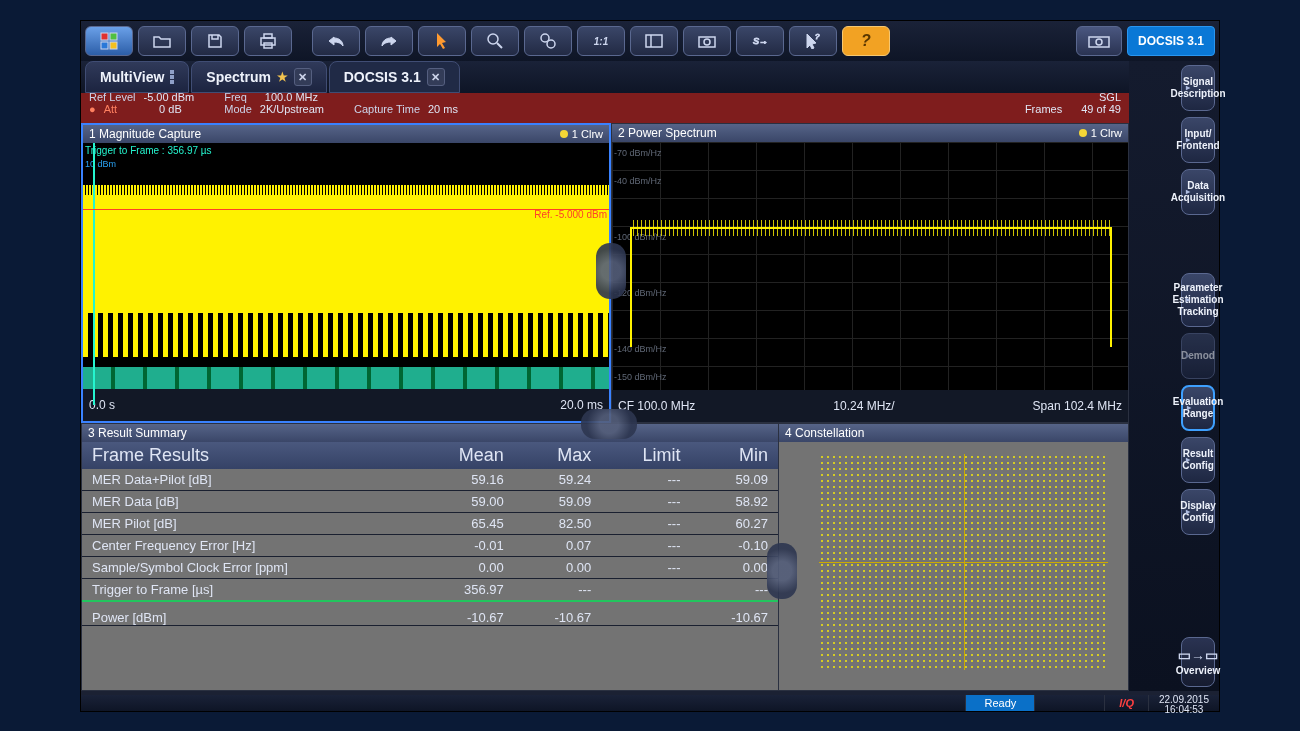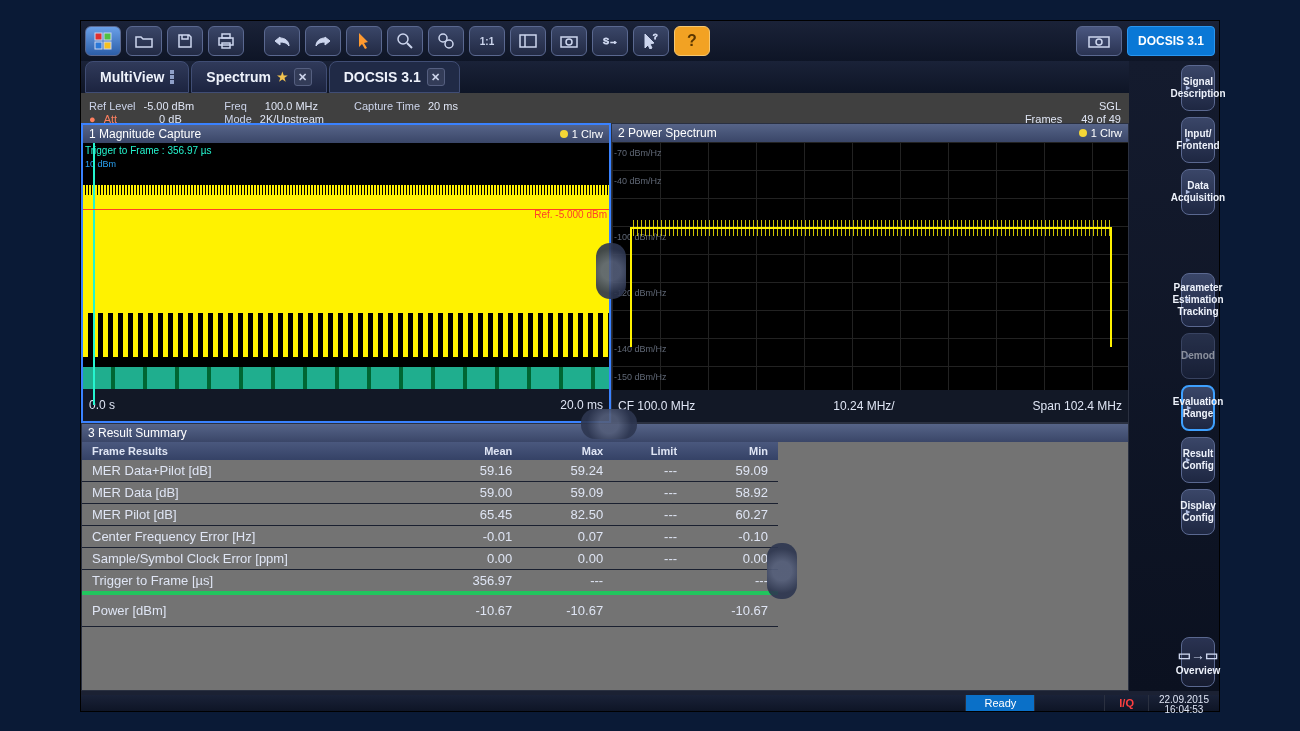"1:1" .tbtn { font-style: none -> italic; width: 36px -> 48px }
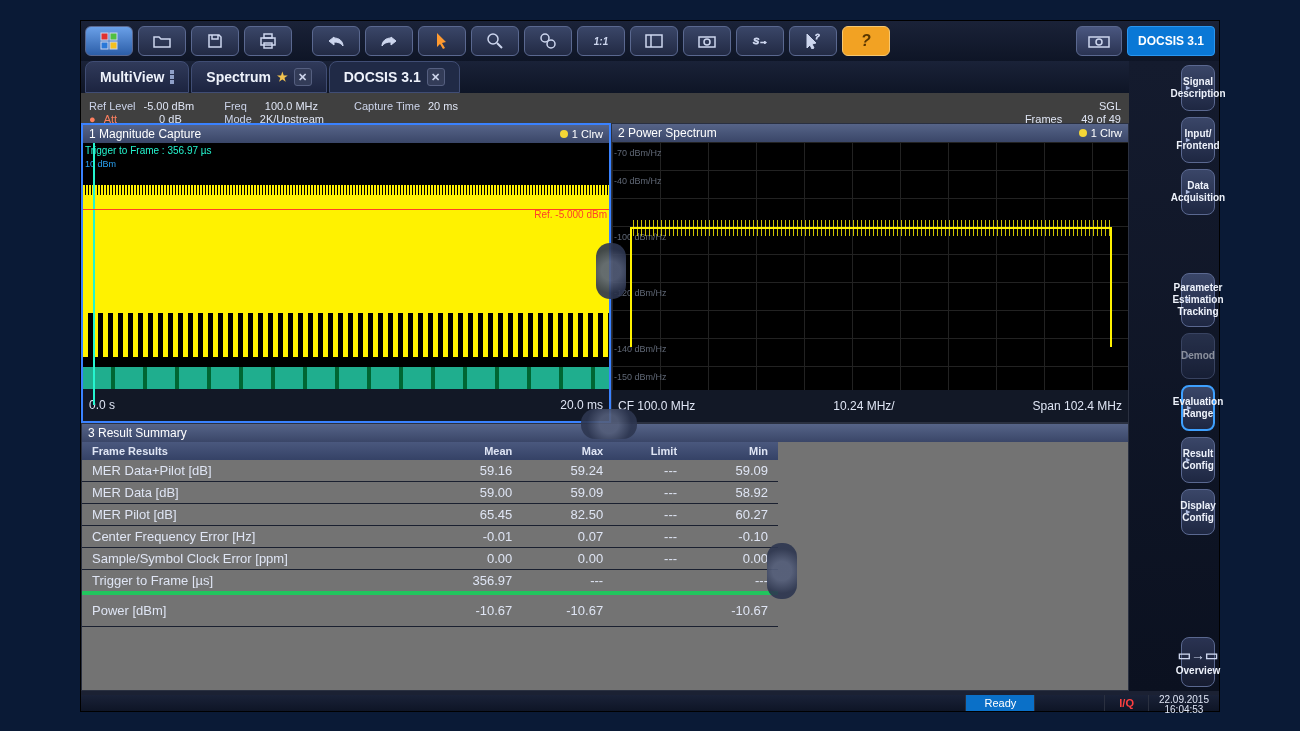"Ref Level" .infostrip { align-items: flex-start -> flex-end; background: #404040 -> #7f1d1d }
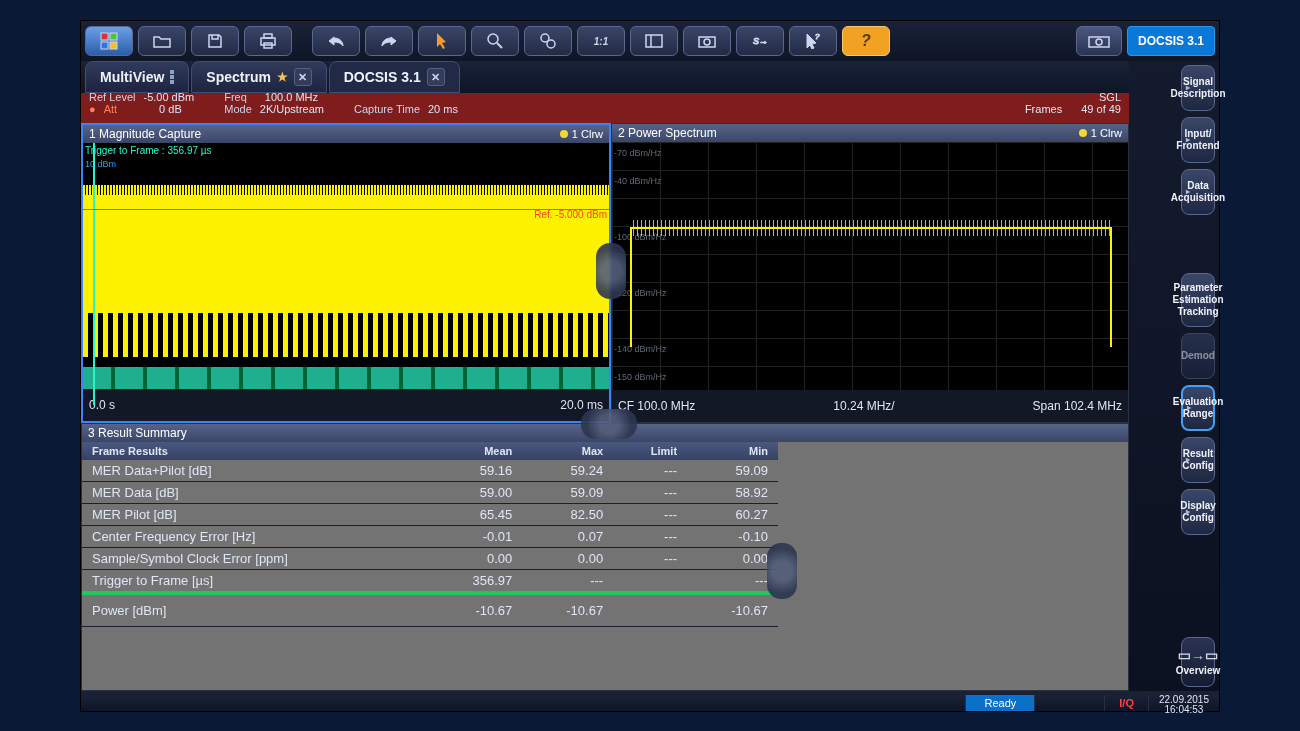"4 Constellation" div { html: none -> <div> <div> <span>4 Constellation</span> </div> <div> <div></div> <div></div> <div></div> </div> </div> }
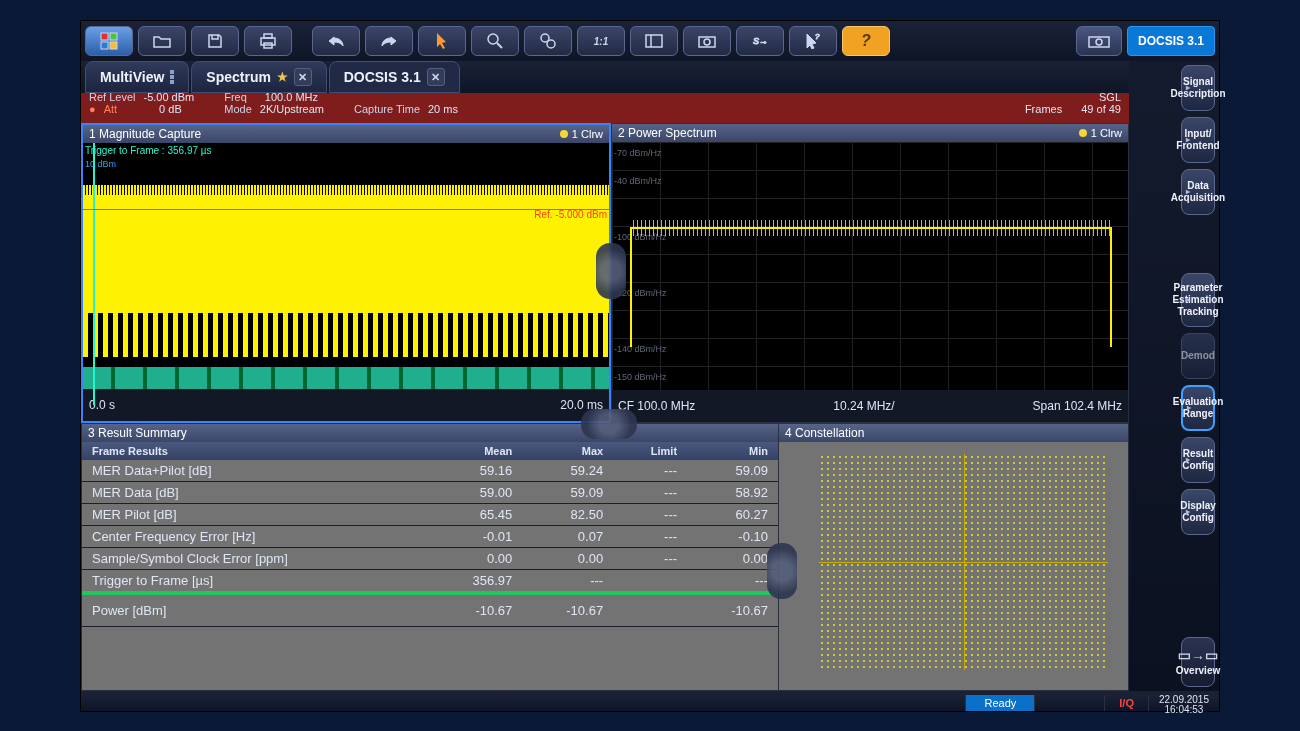"Frame Results" table.rs th { font-size: 11px -> 18px; font-weight: bold -> normal }
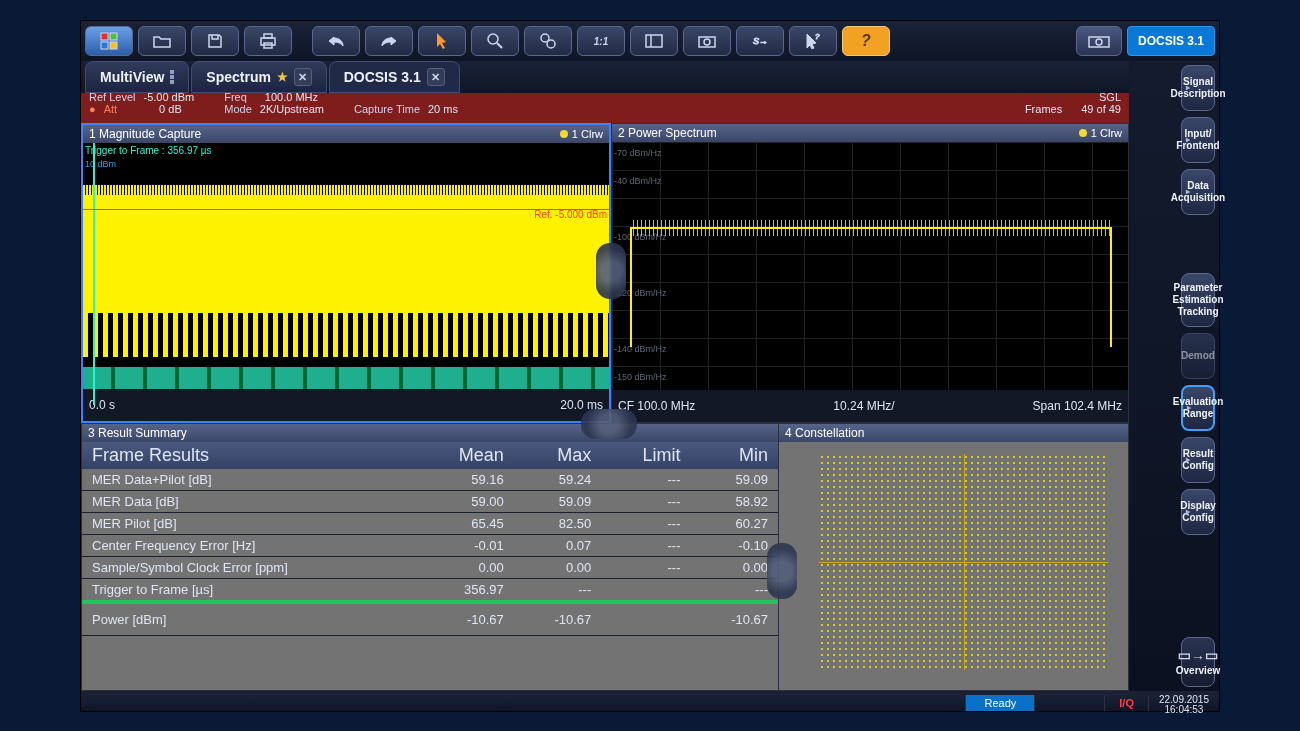"Power [dBm]" table.rs tr.thickline td { border-top: 4px solid #22c55e -> 2px solid #22c55e; padding-bottom: 8px -> 0 }
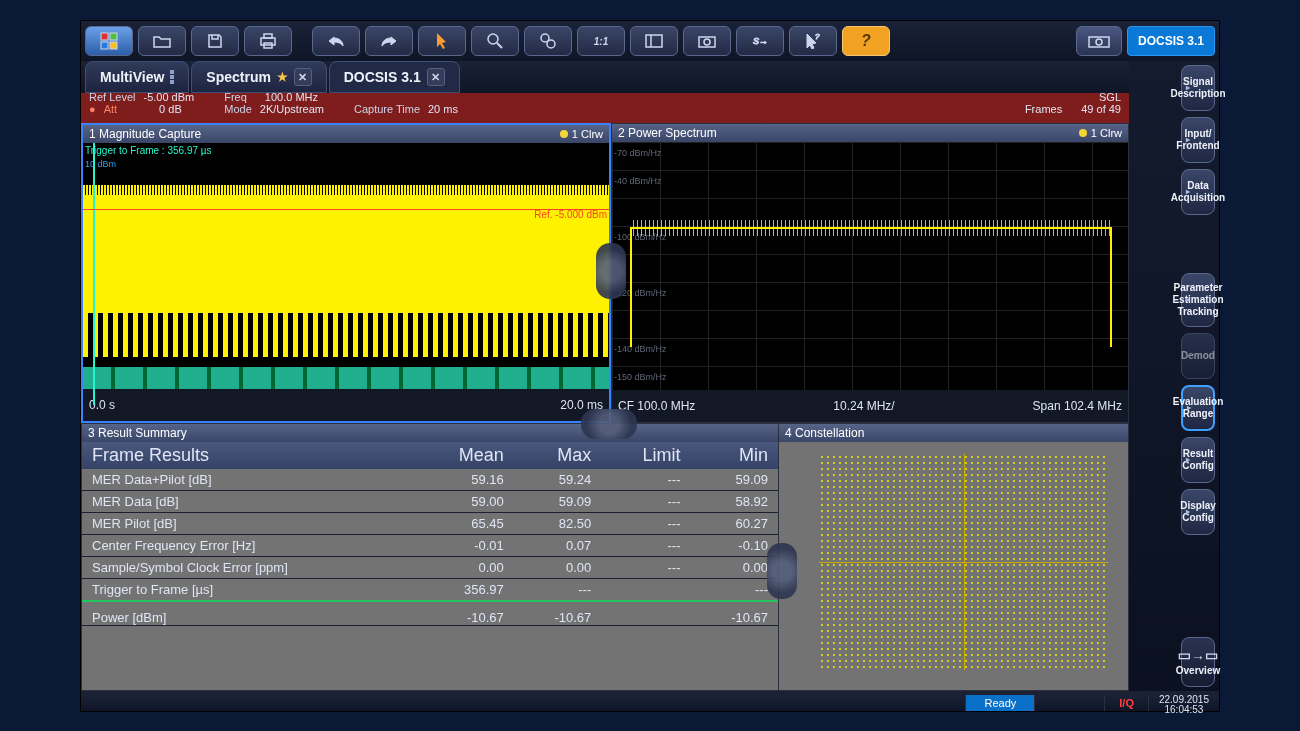"I/Q" .status .err { font-style: none -> italic }
